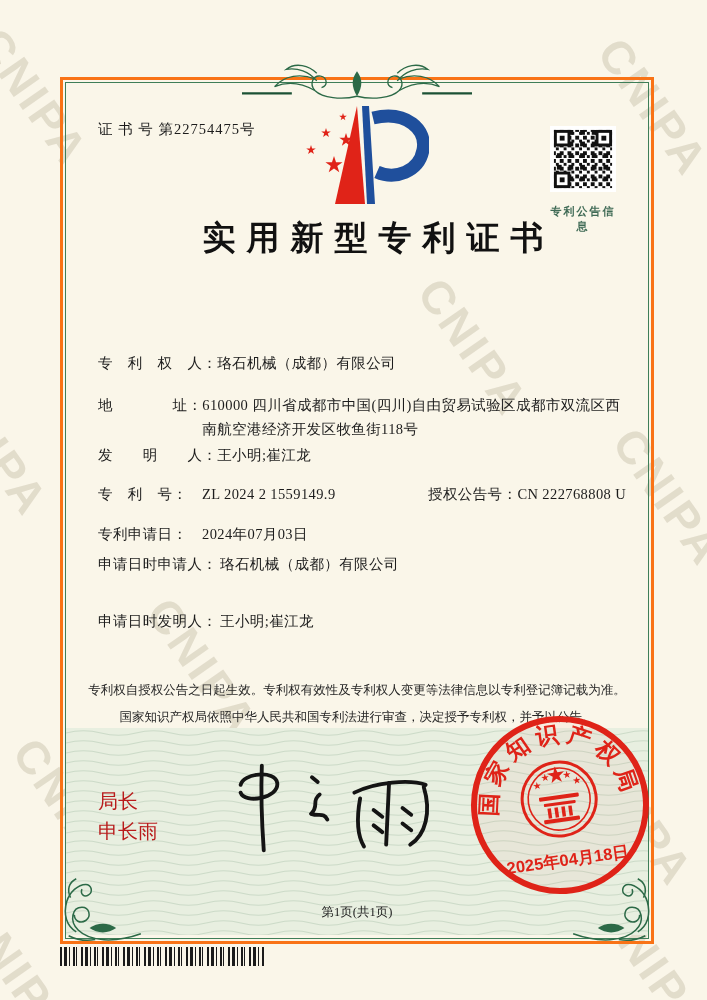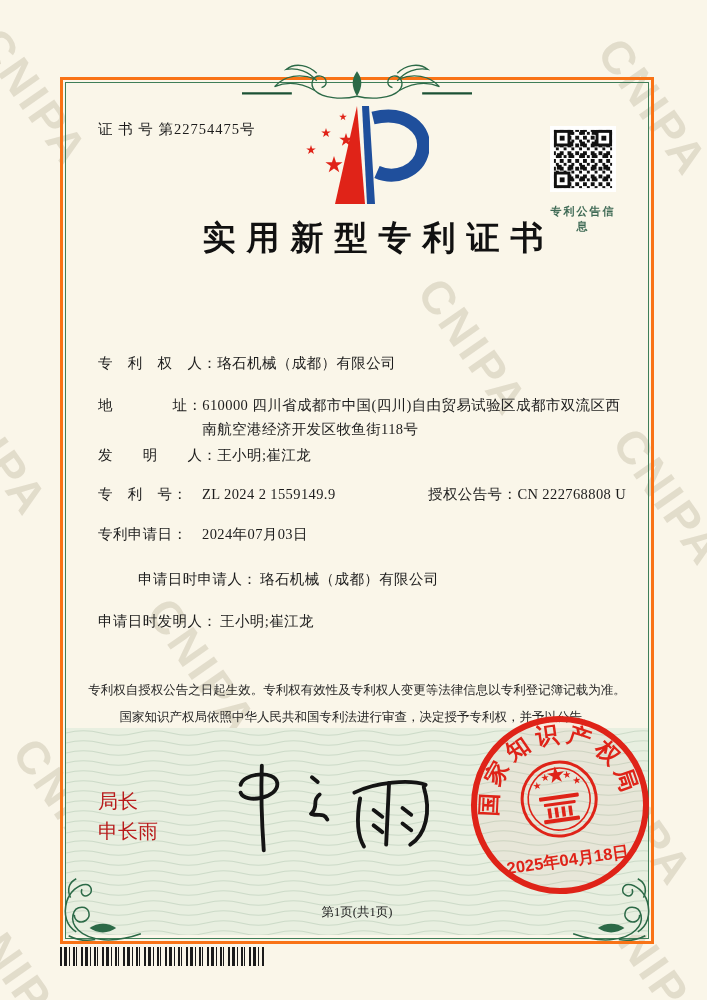"申请日时申请人： 珞石机械（成都）有限公司" .r-applicant { margin-left: 40px -> none; top: 487px -> 472px }
